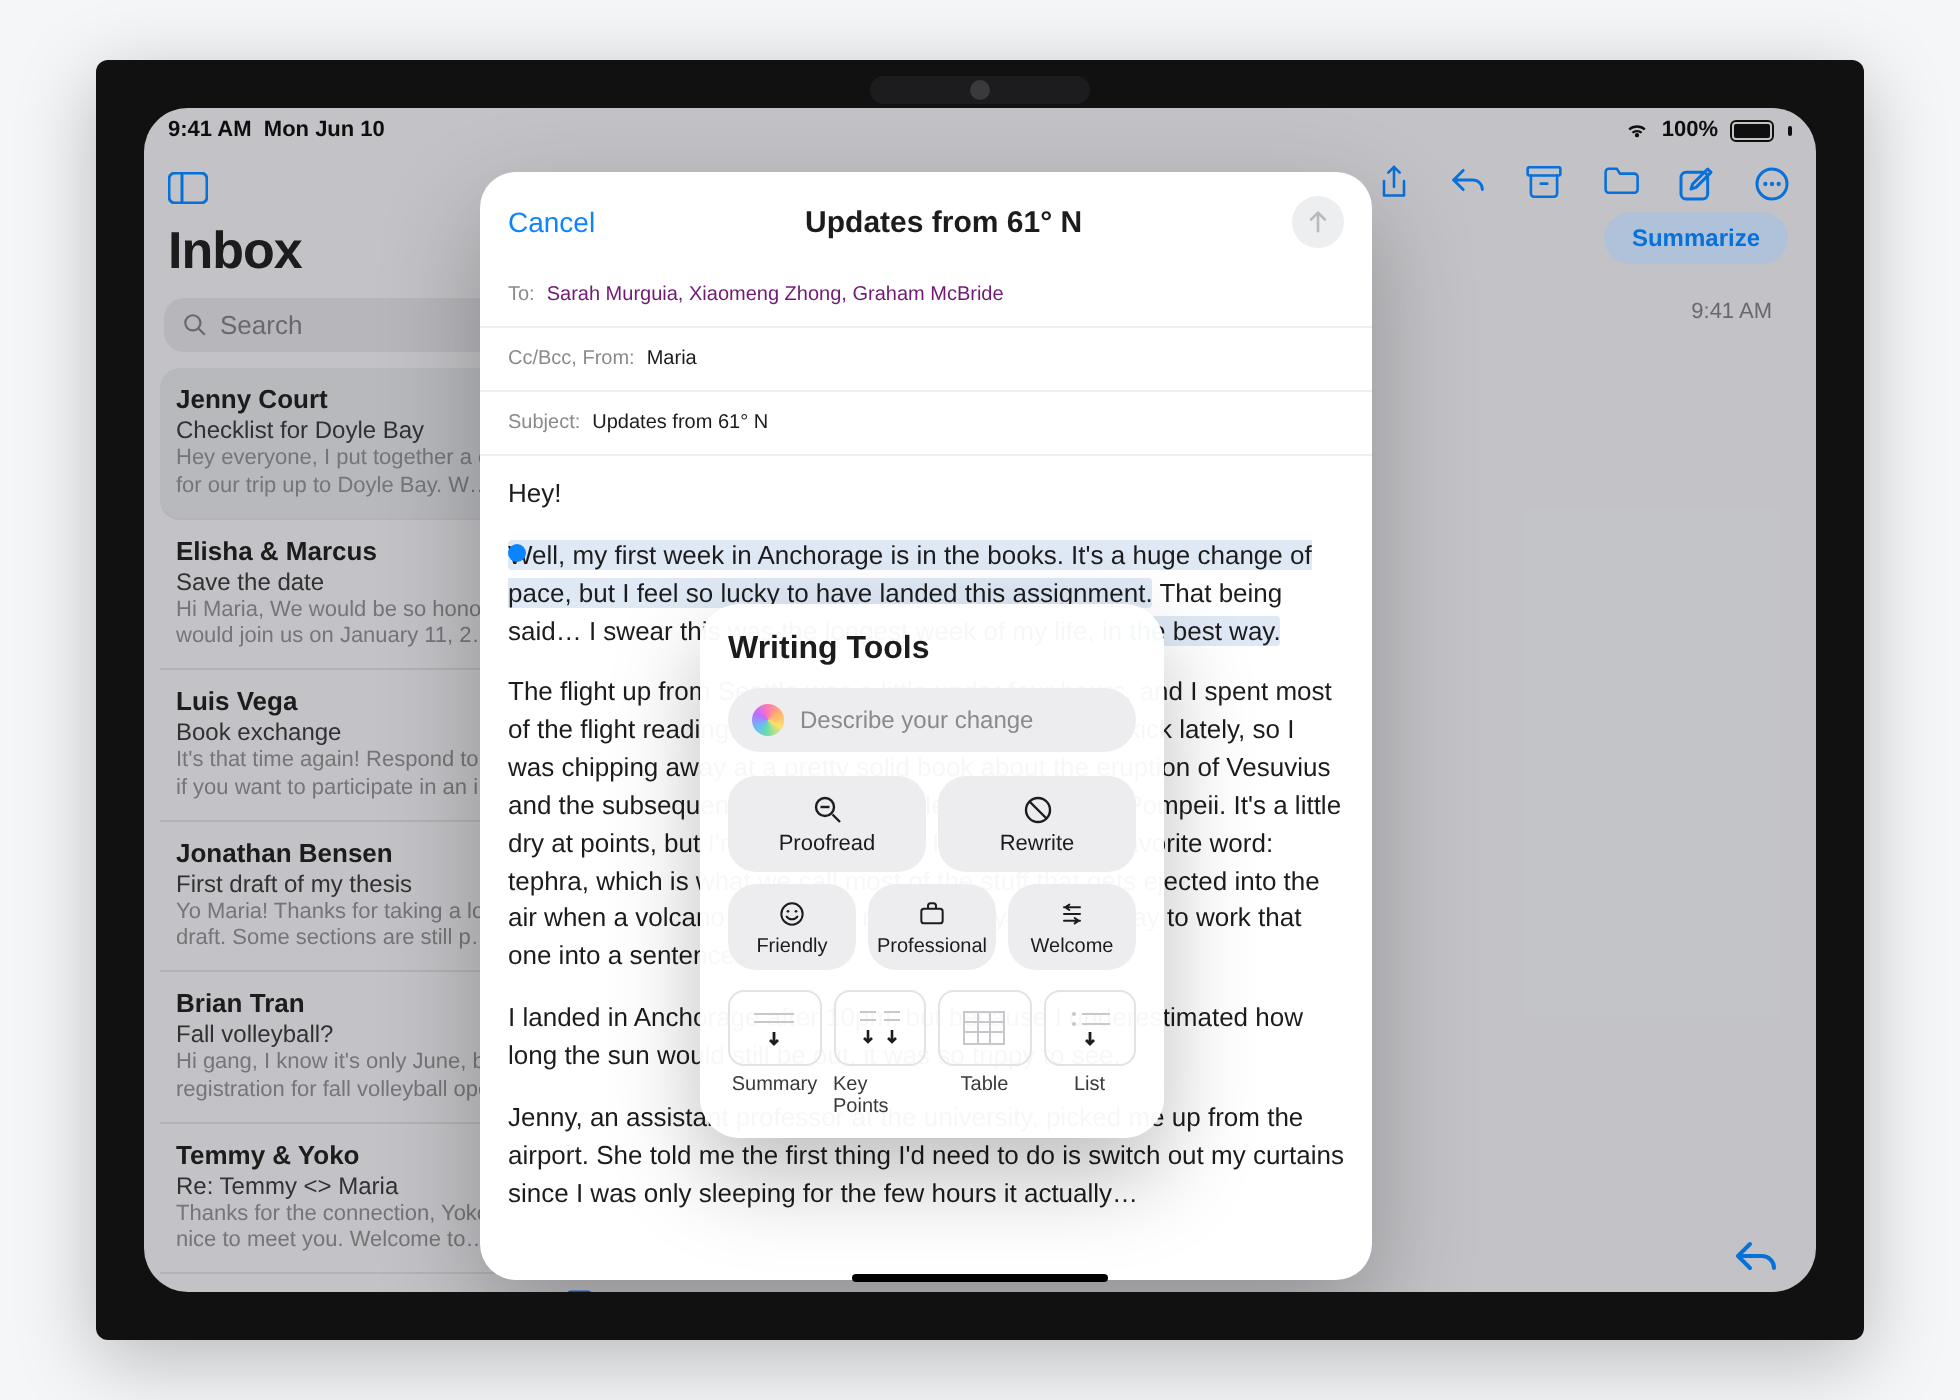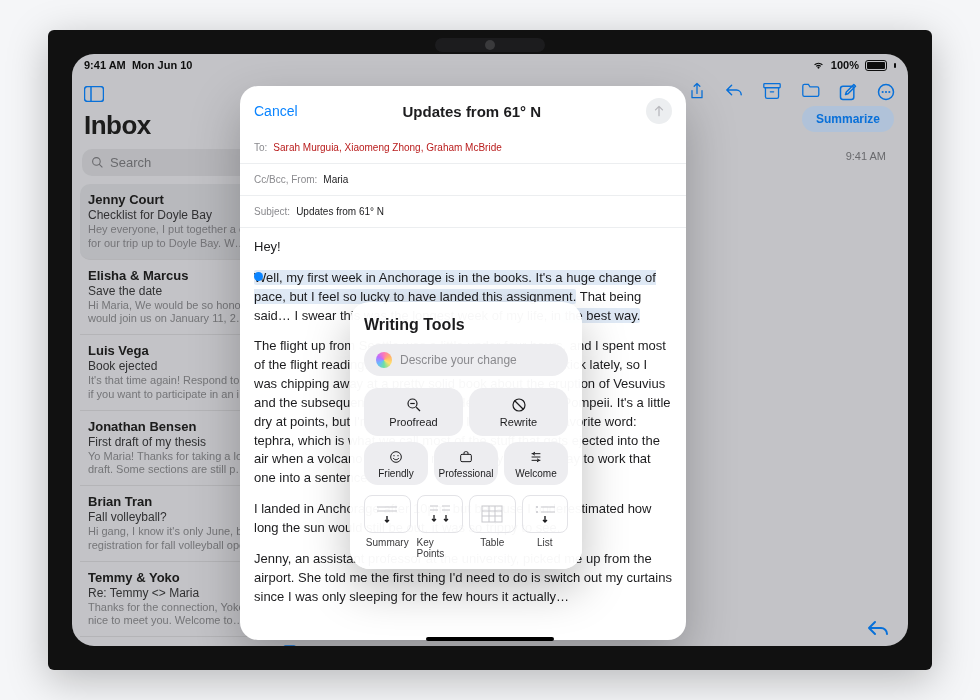"Sarah Murguia, Xiaomeng Zhong, Graham" .row .val { color: #b91c1c -> #701a75 }
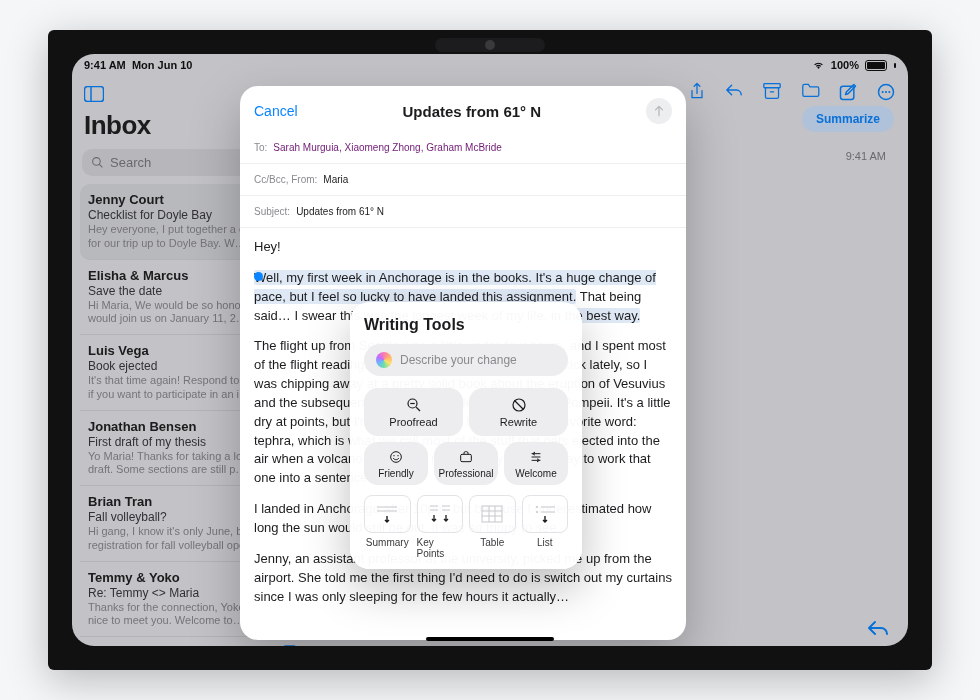"Book ejected" div.subj { text: ejected -> exchange }
